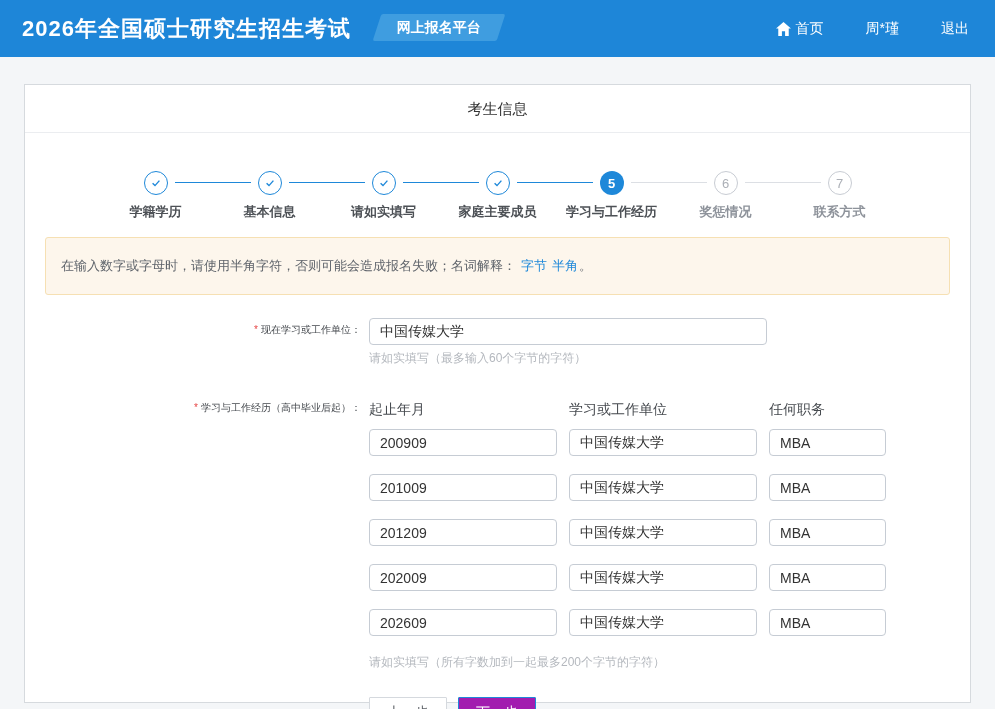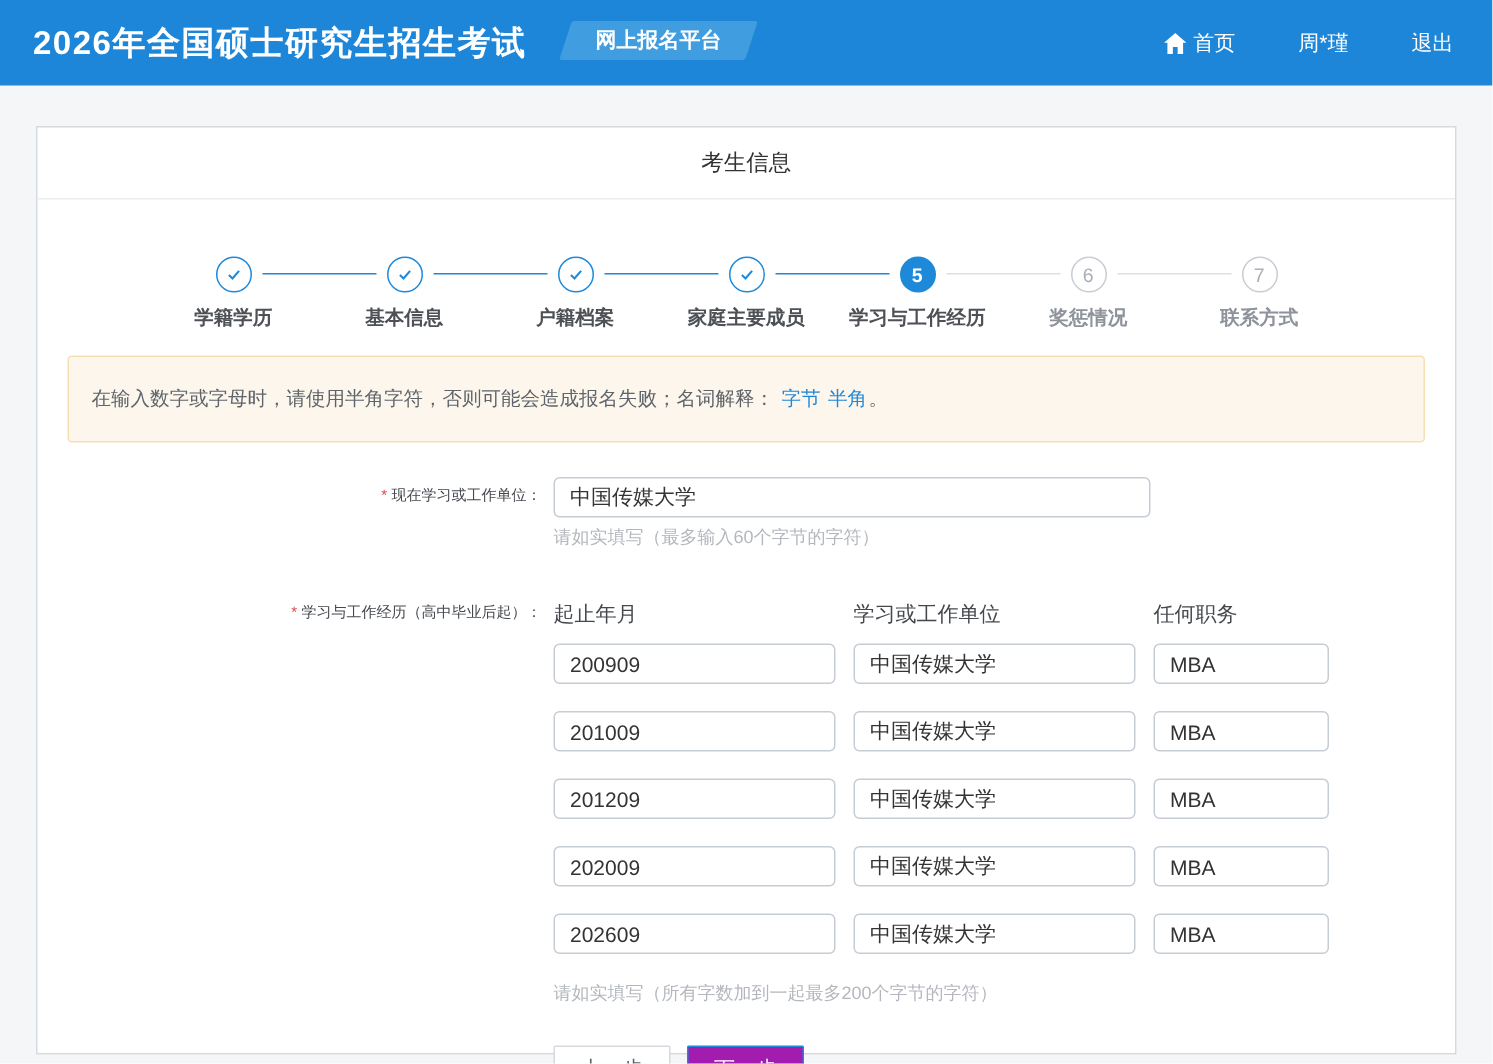"户籍档案" div.slabel { text: 户籍档案 -> 请如实填写 }
